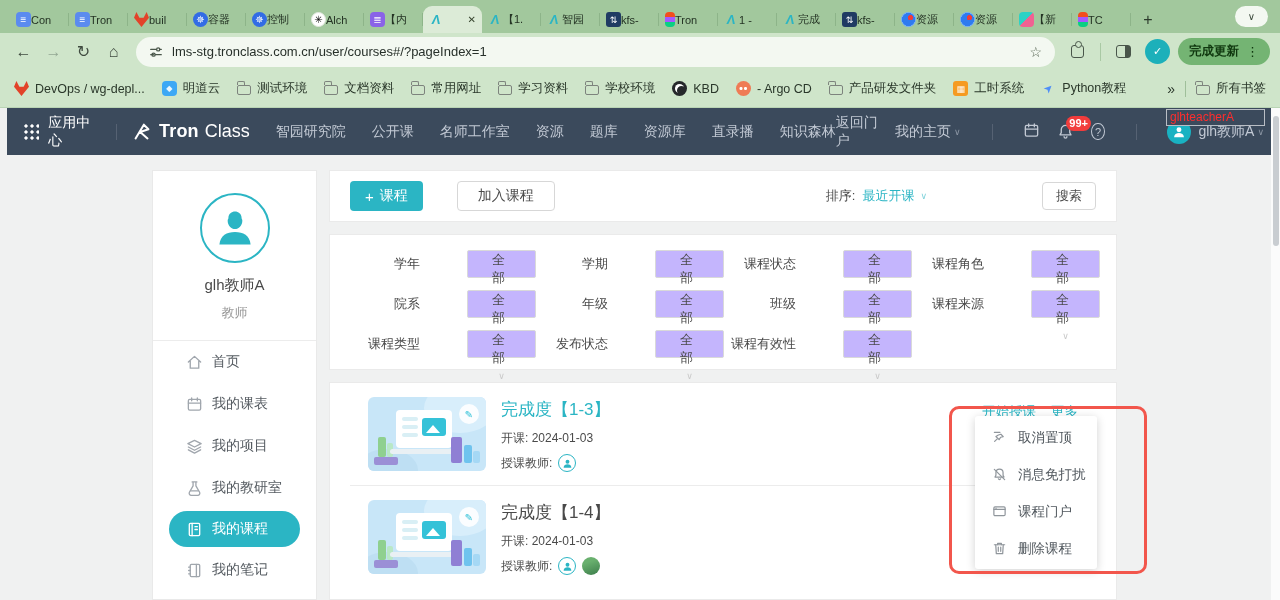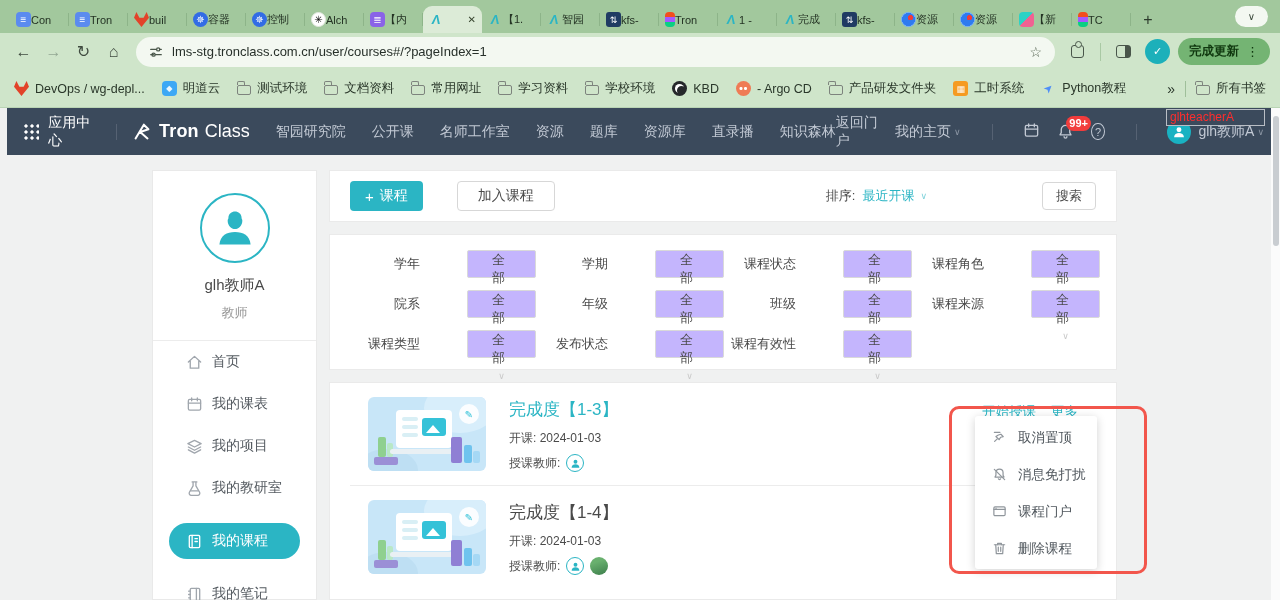"完成度【1-3】" .course-row { gap: 8px -> none }
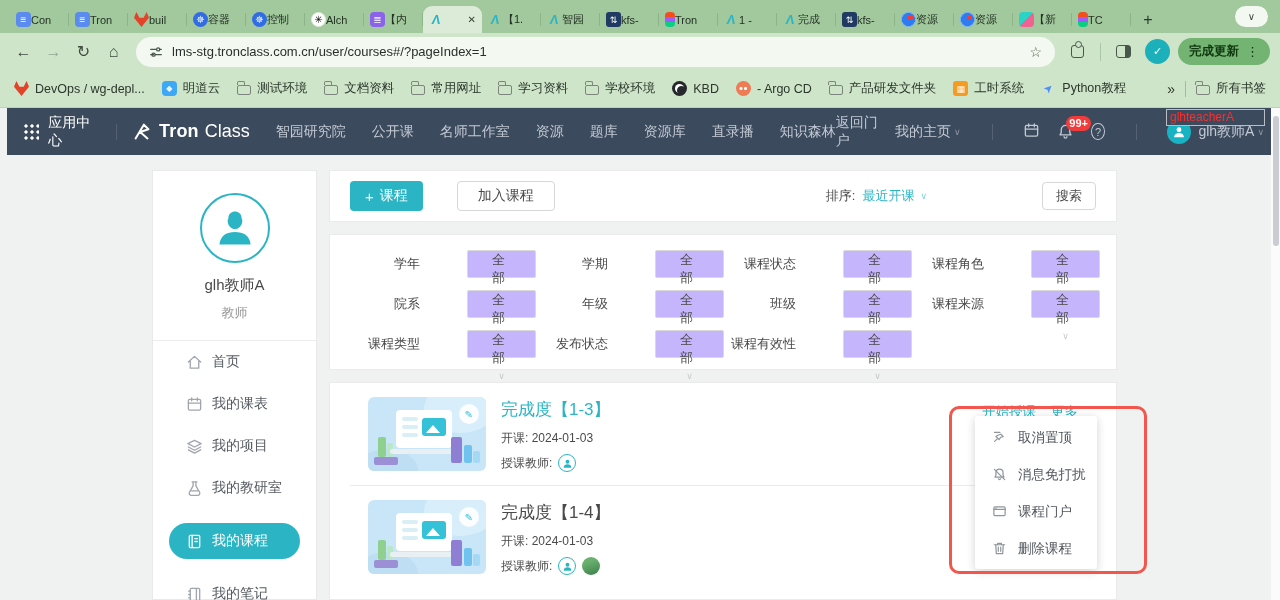"我的课程" .s-item.active { margin: 14px 16px -> 2px 16px }
